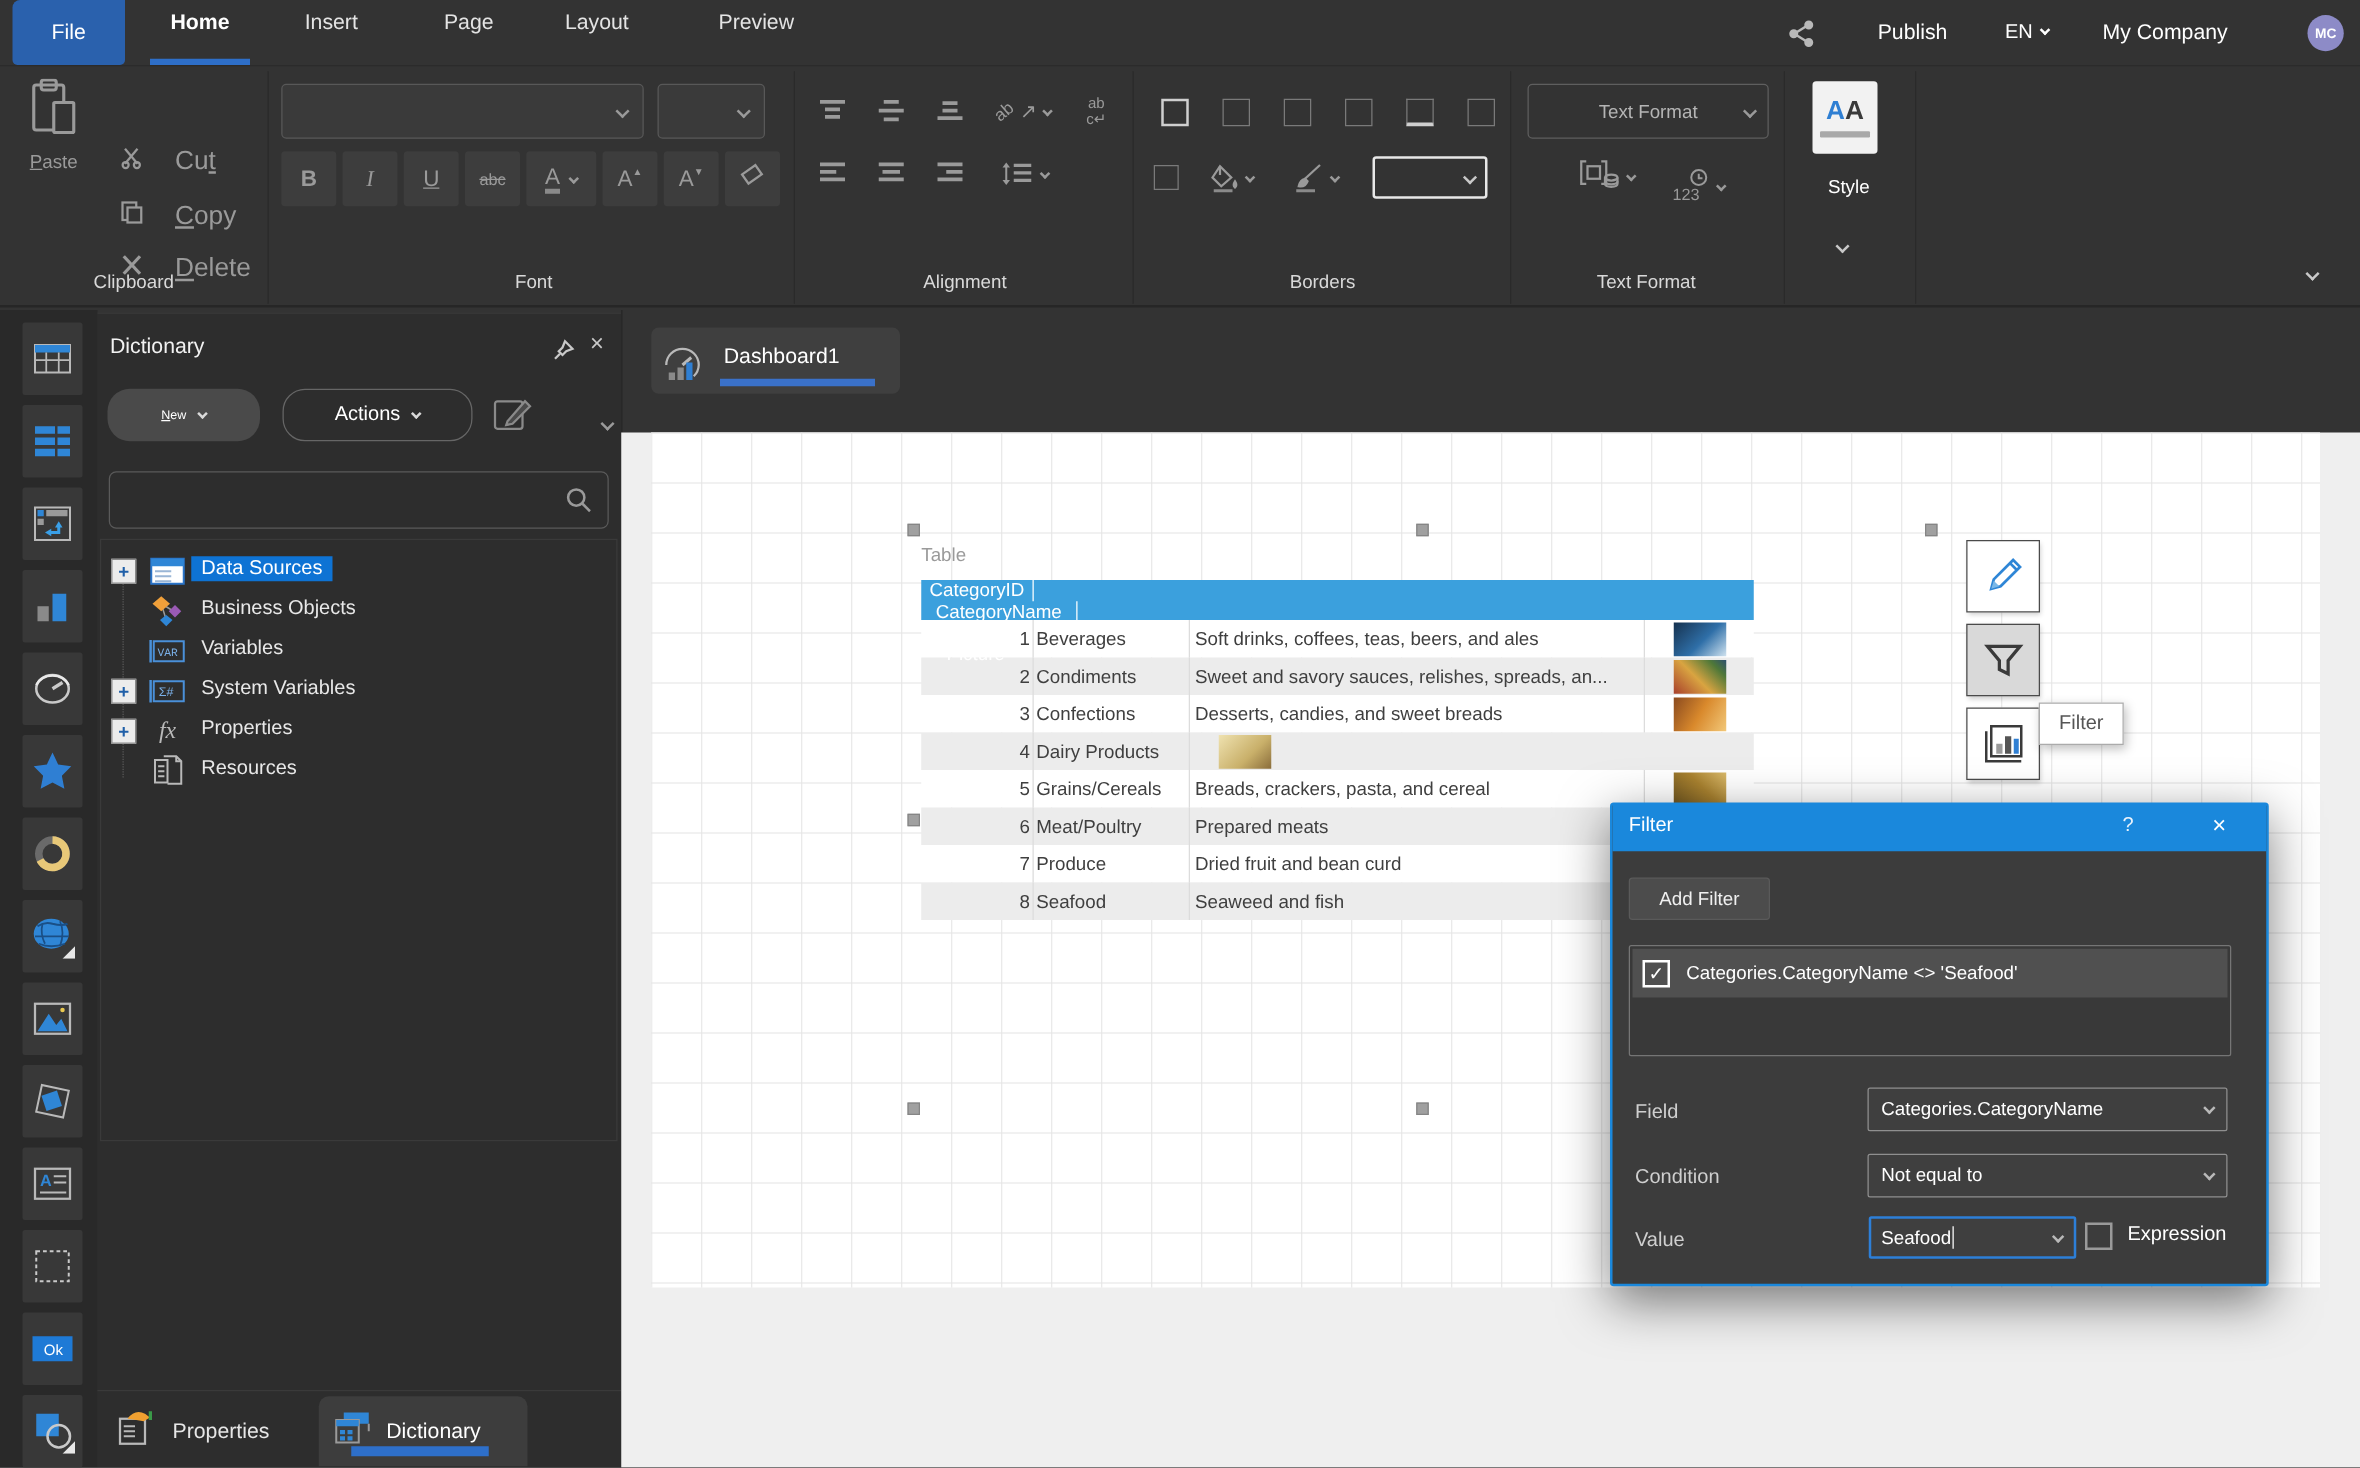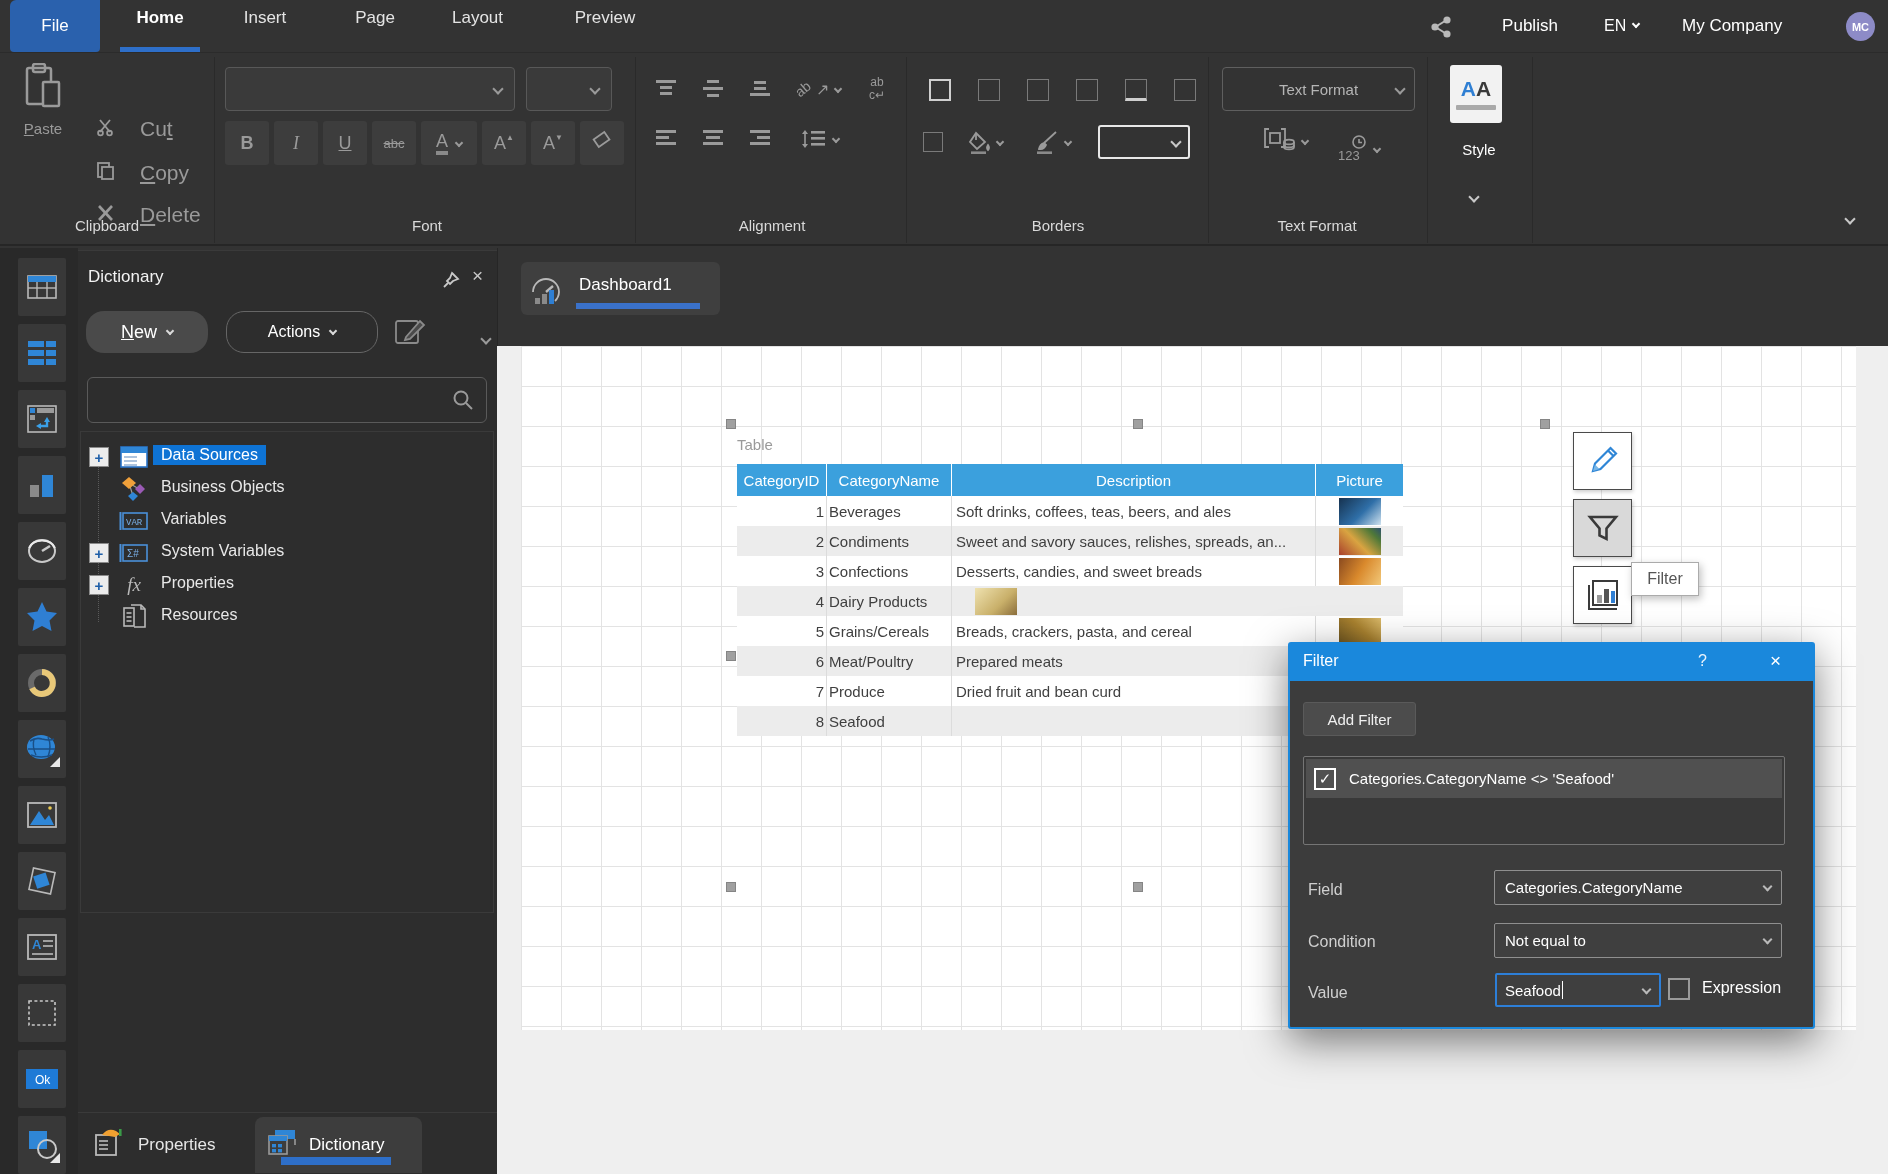"New" #new-btn { font-size: 18px -> 10px }
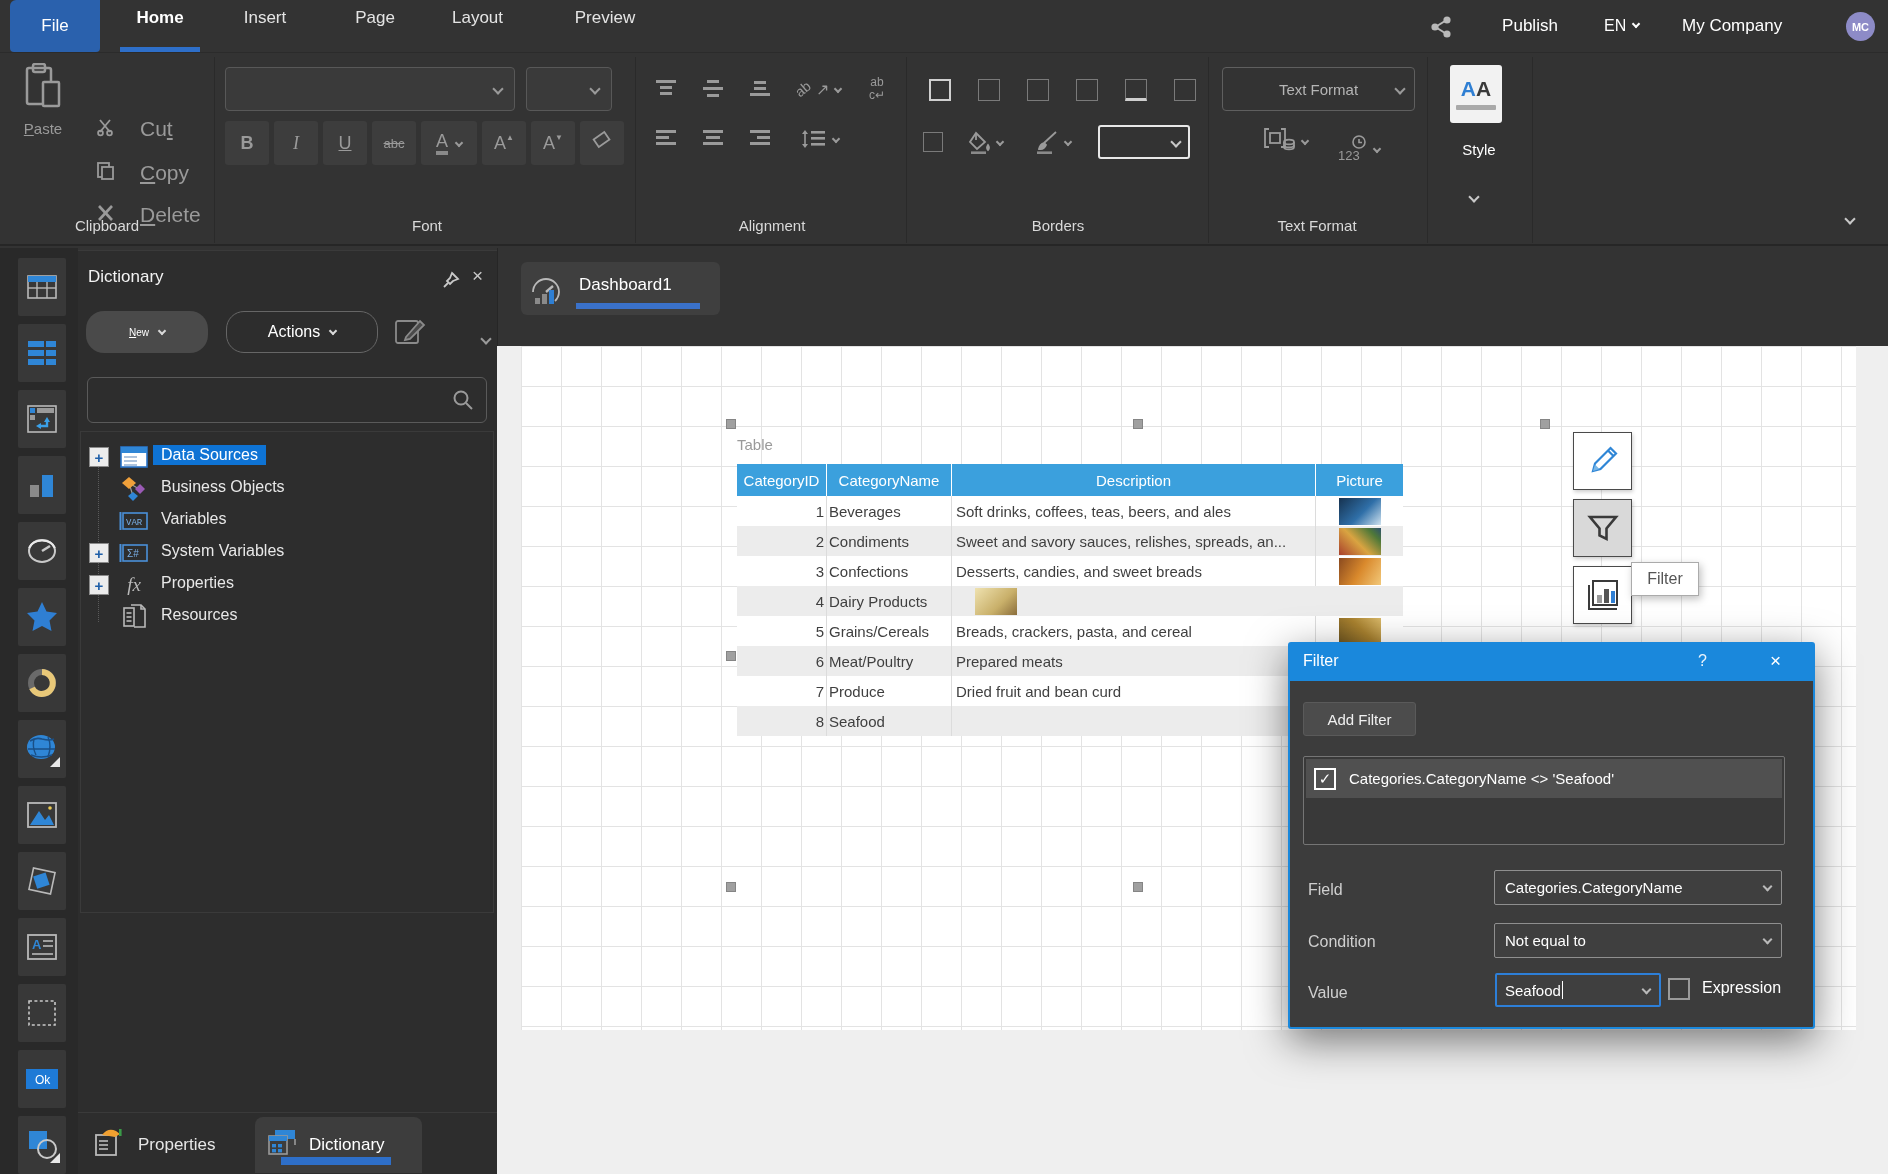"CategoryID" .thead { flex-direction: none -> column }
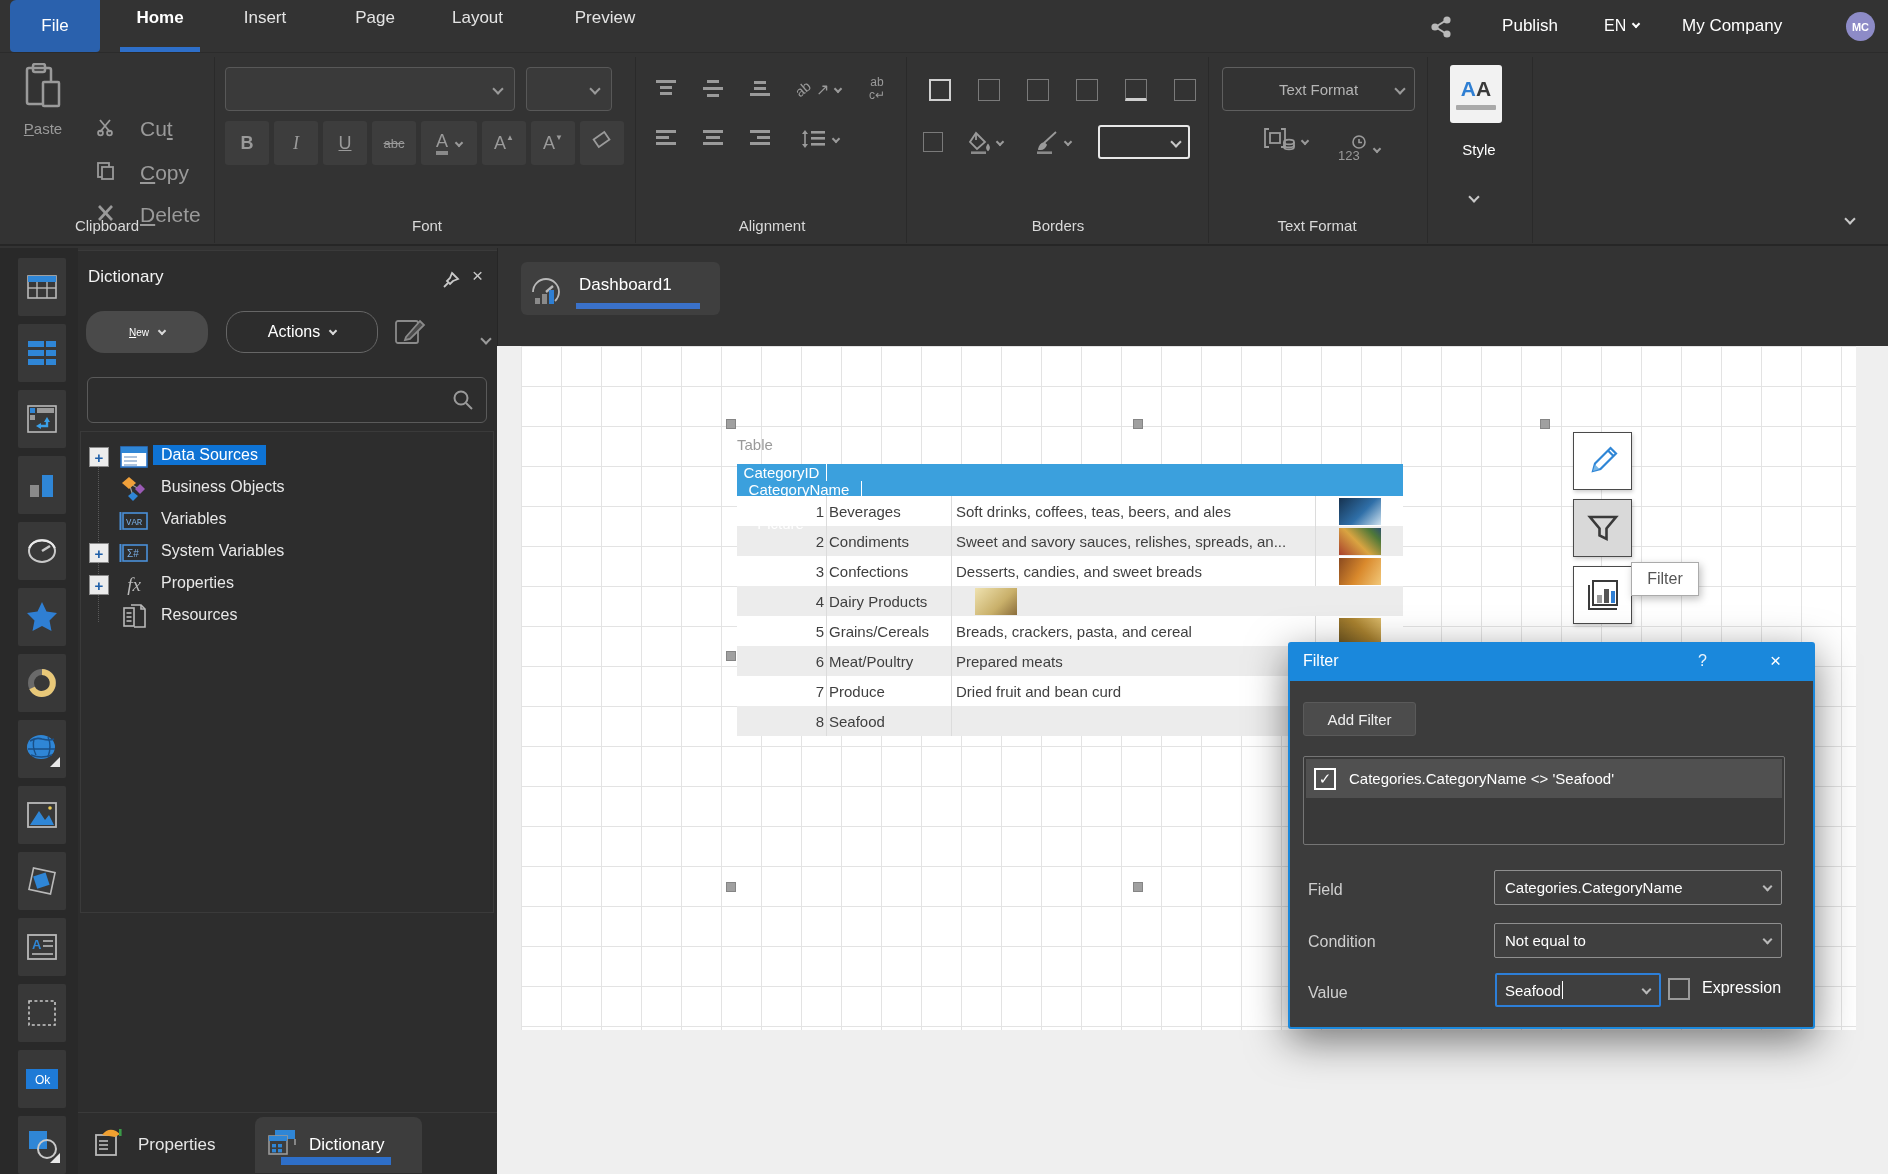"Seaweed and fish" div.td { html: none -> <div>Seaweed and fish</div> }
